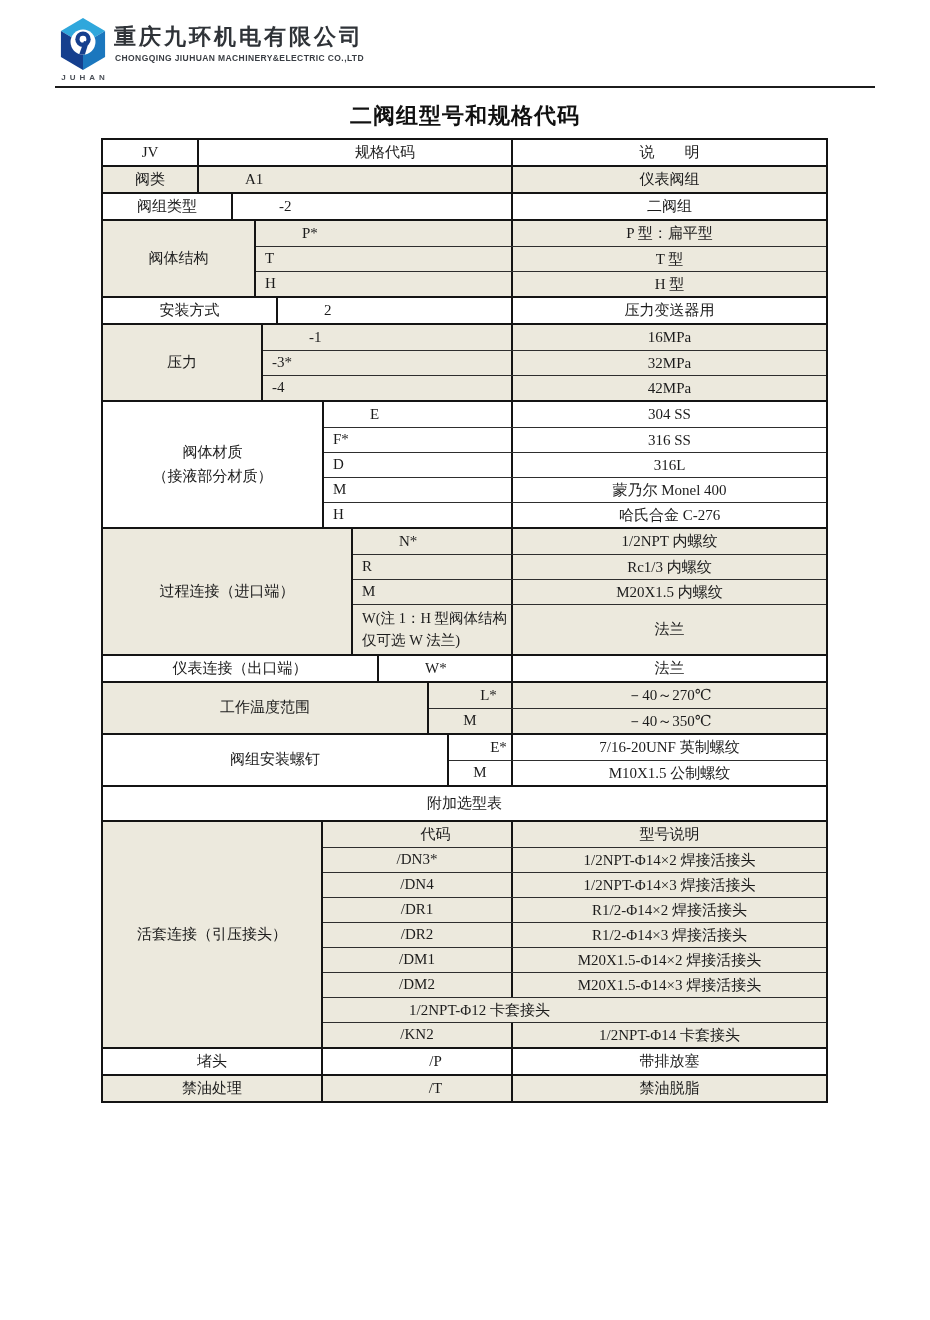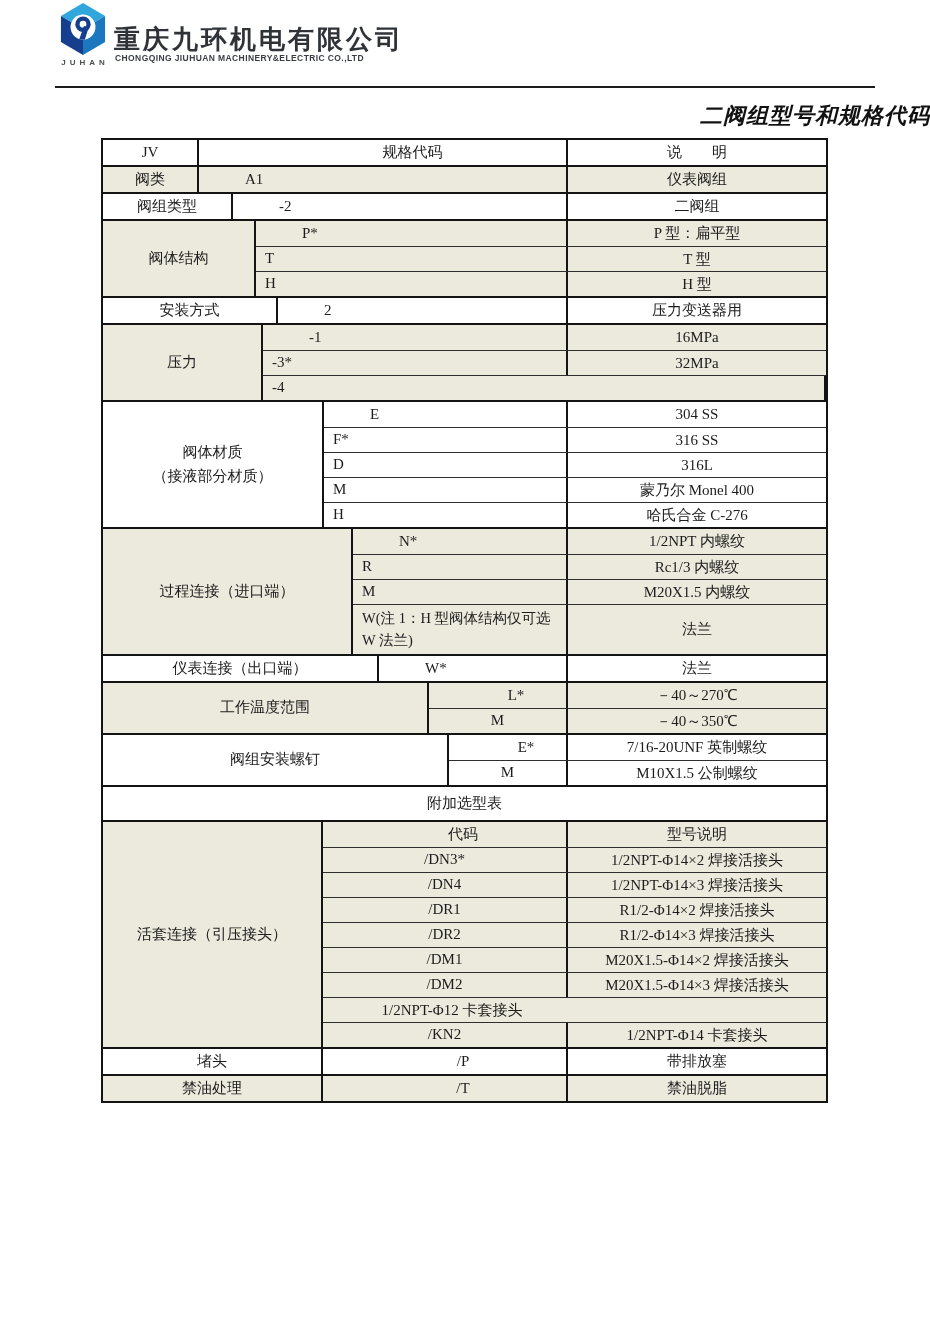"重庆九环机电有限公司" .company-cn { font-size: 26px -> 22px }
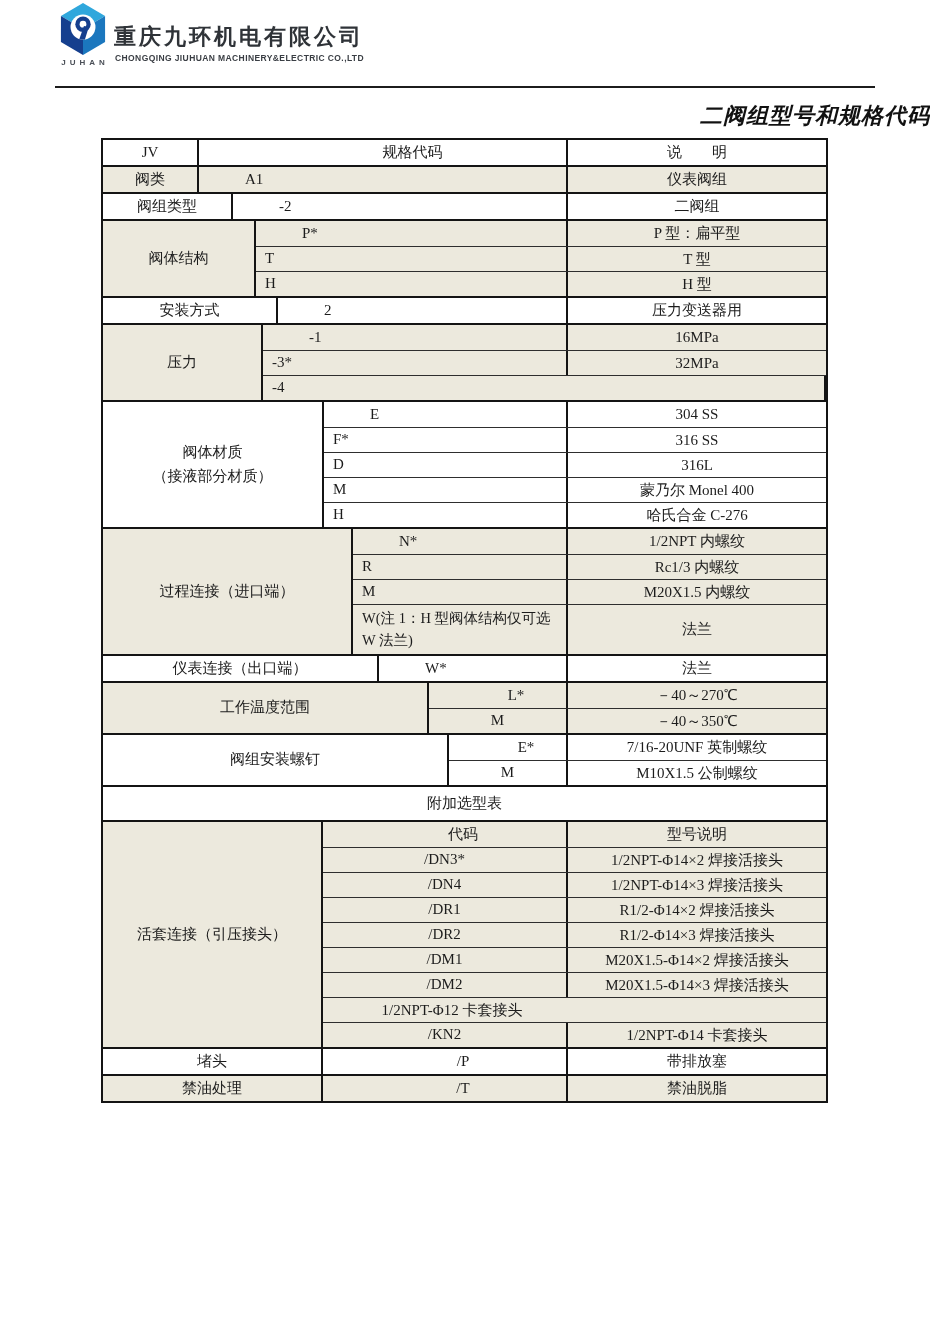"JUHAN" .logo-wrap { top: 2px -> 17px }
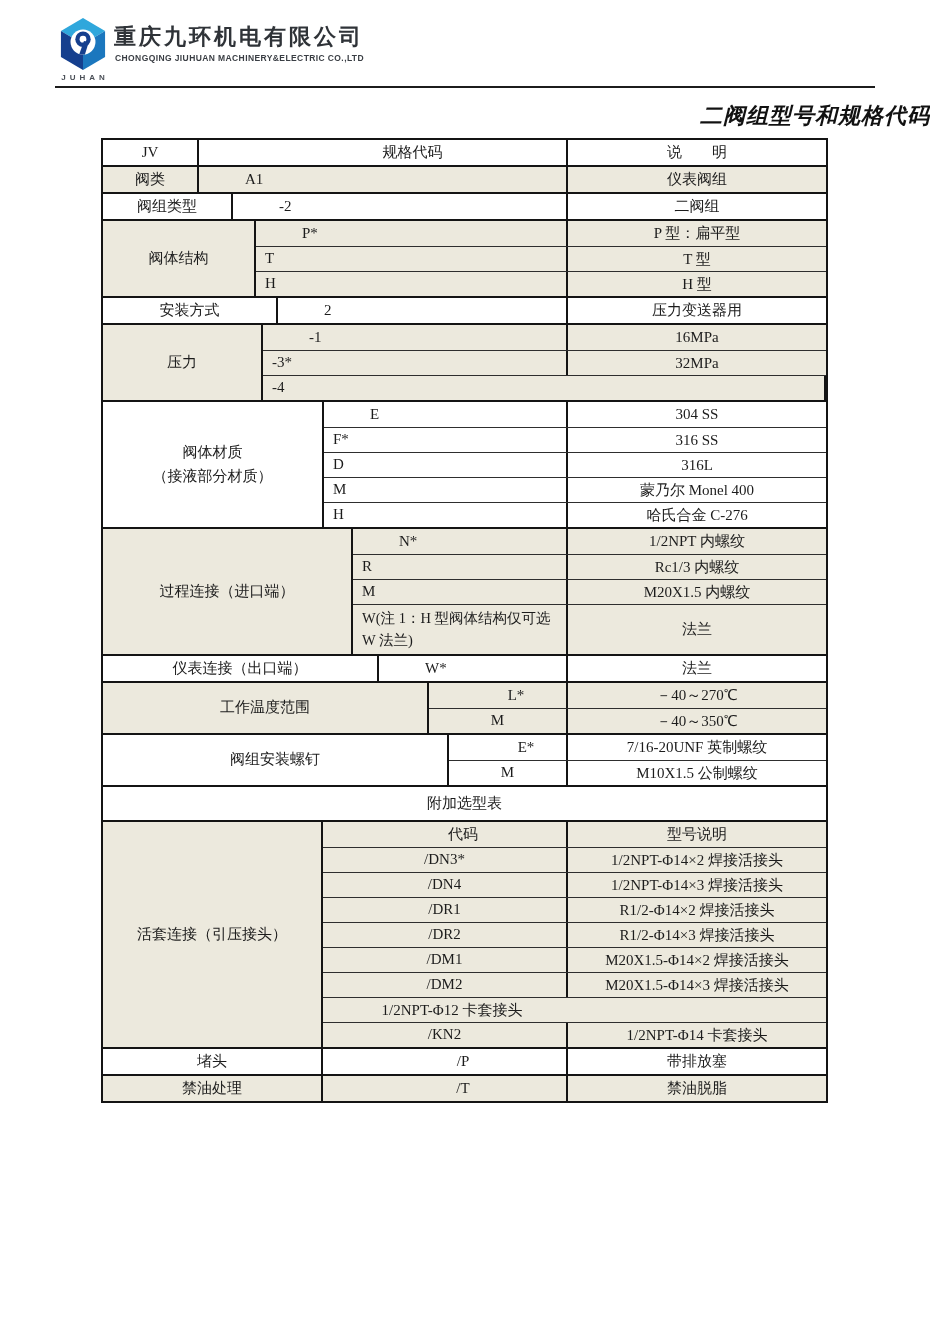"二阀组型号和规格代码" .doc-title { font-style: italic -> none; text-align: right -> center }
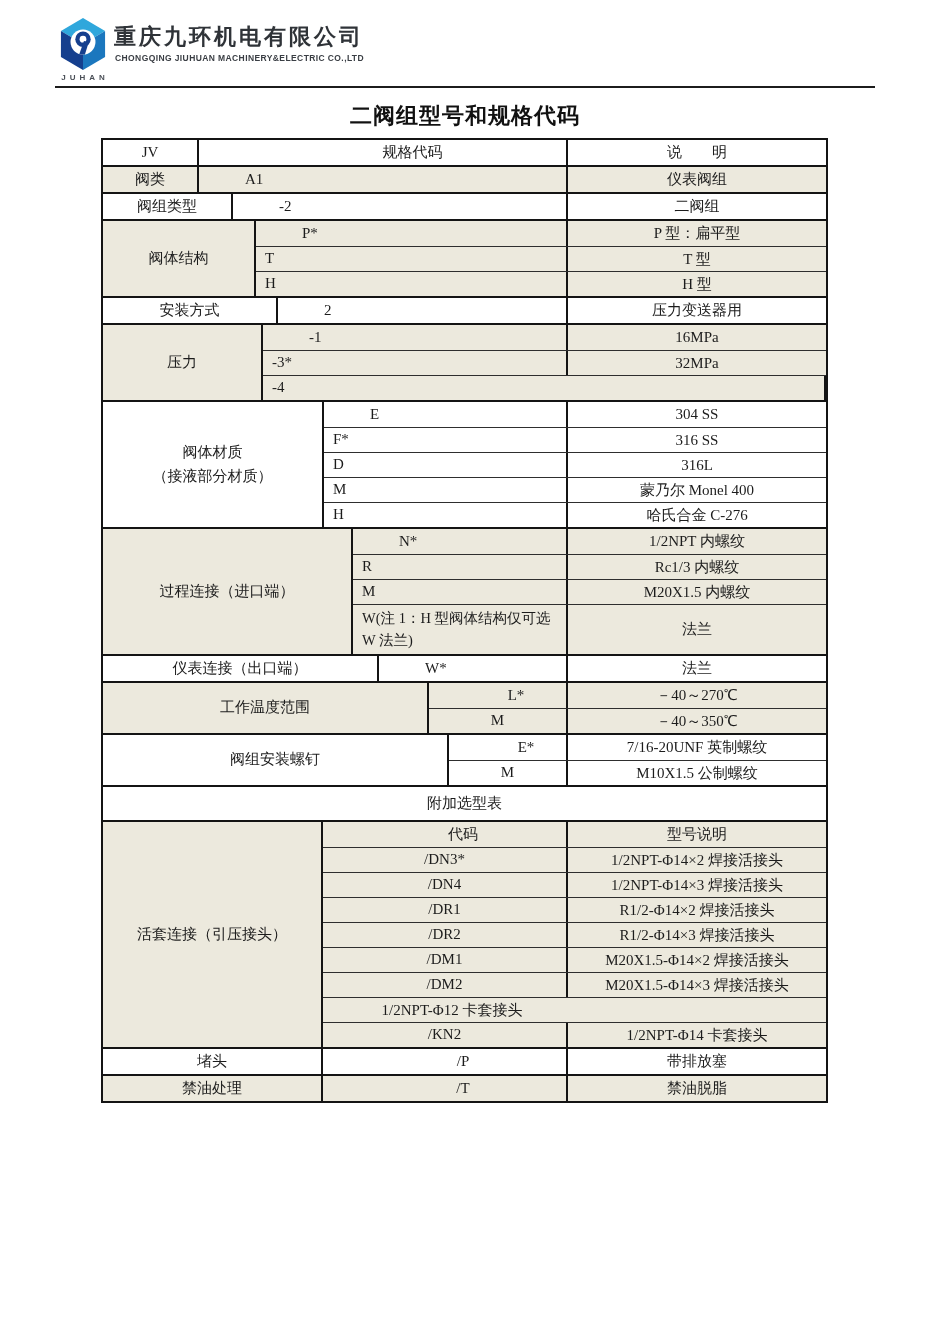"说 明" .d { font-family: Liberation Serif, serif -> none; width: 258px -> 313px }
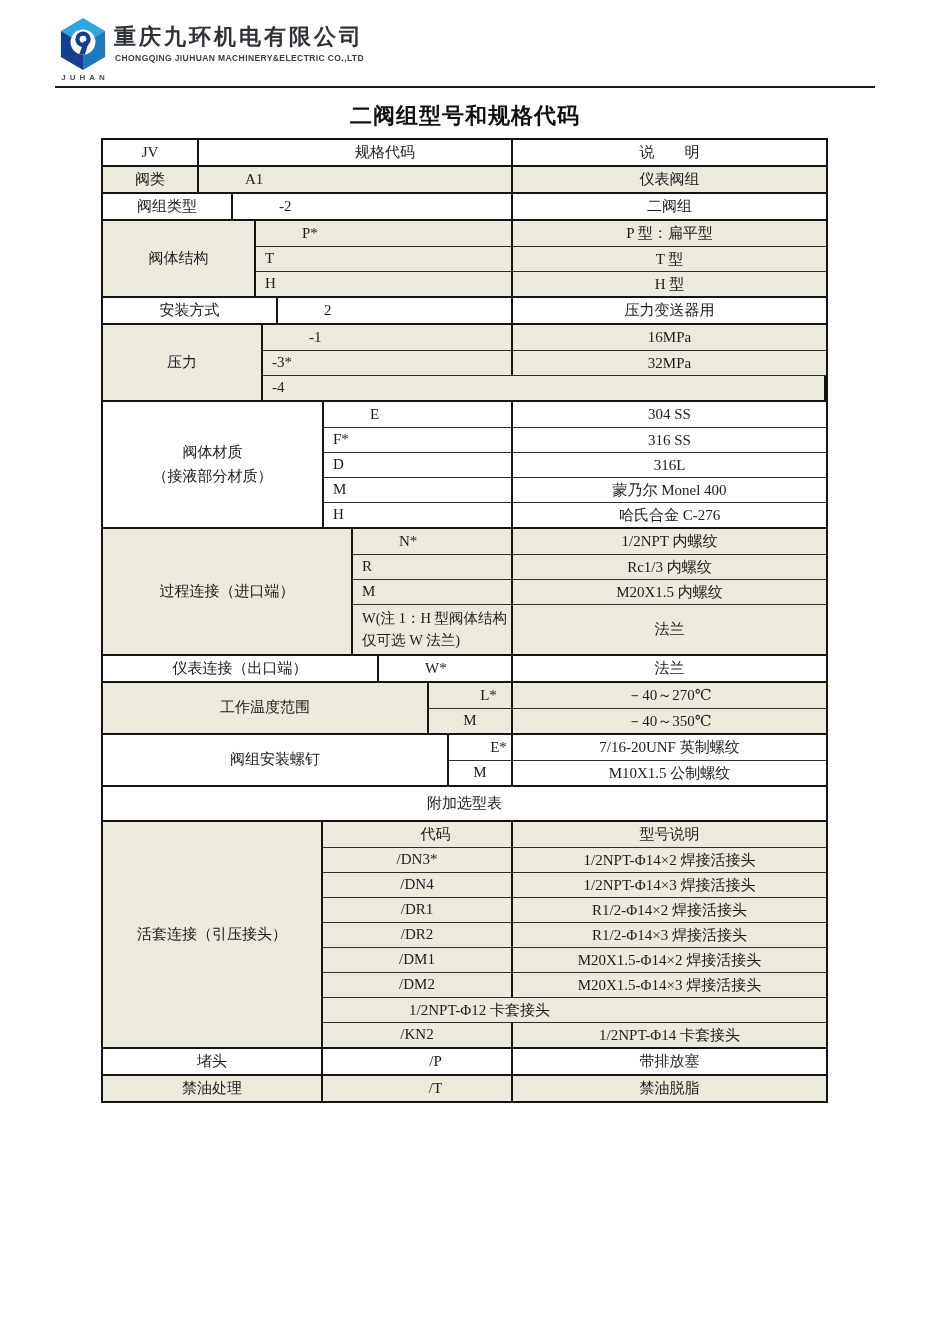"42MPa" div.d { html: none -> <div>42MPa</div> }
